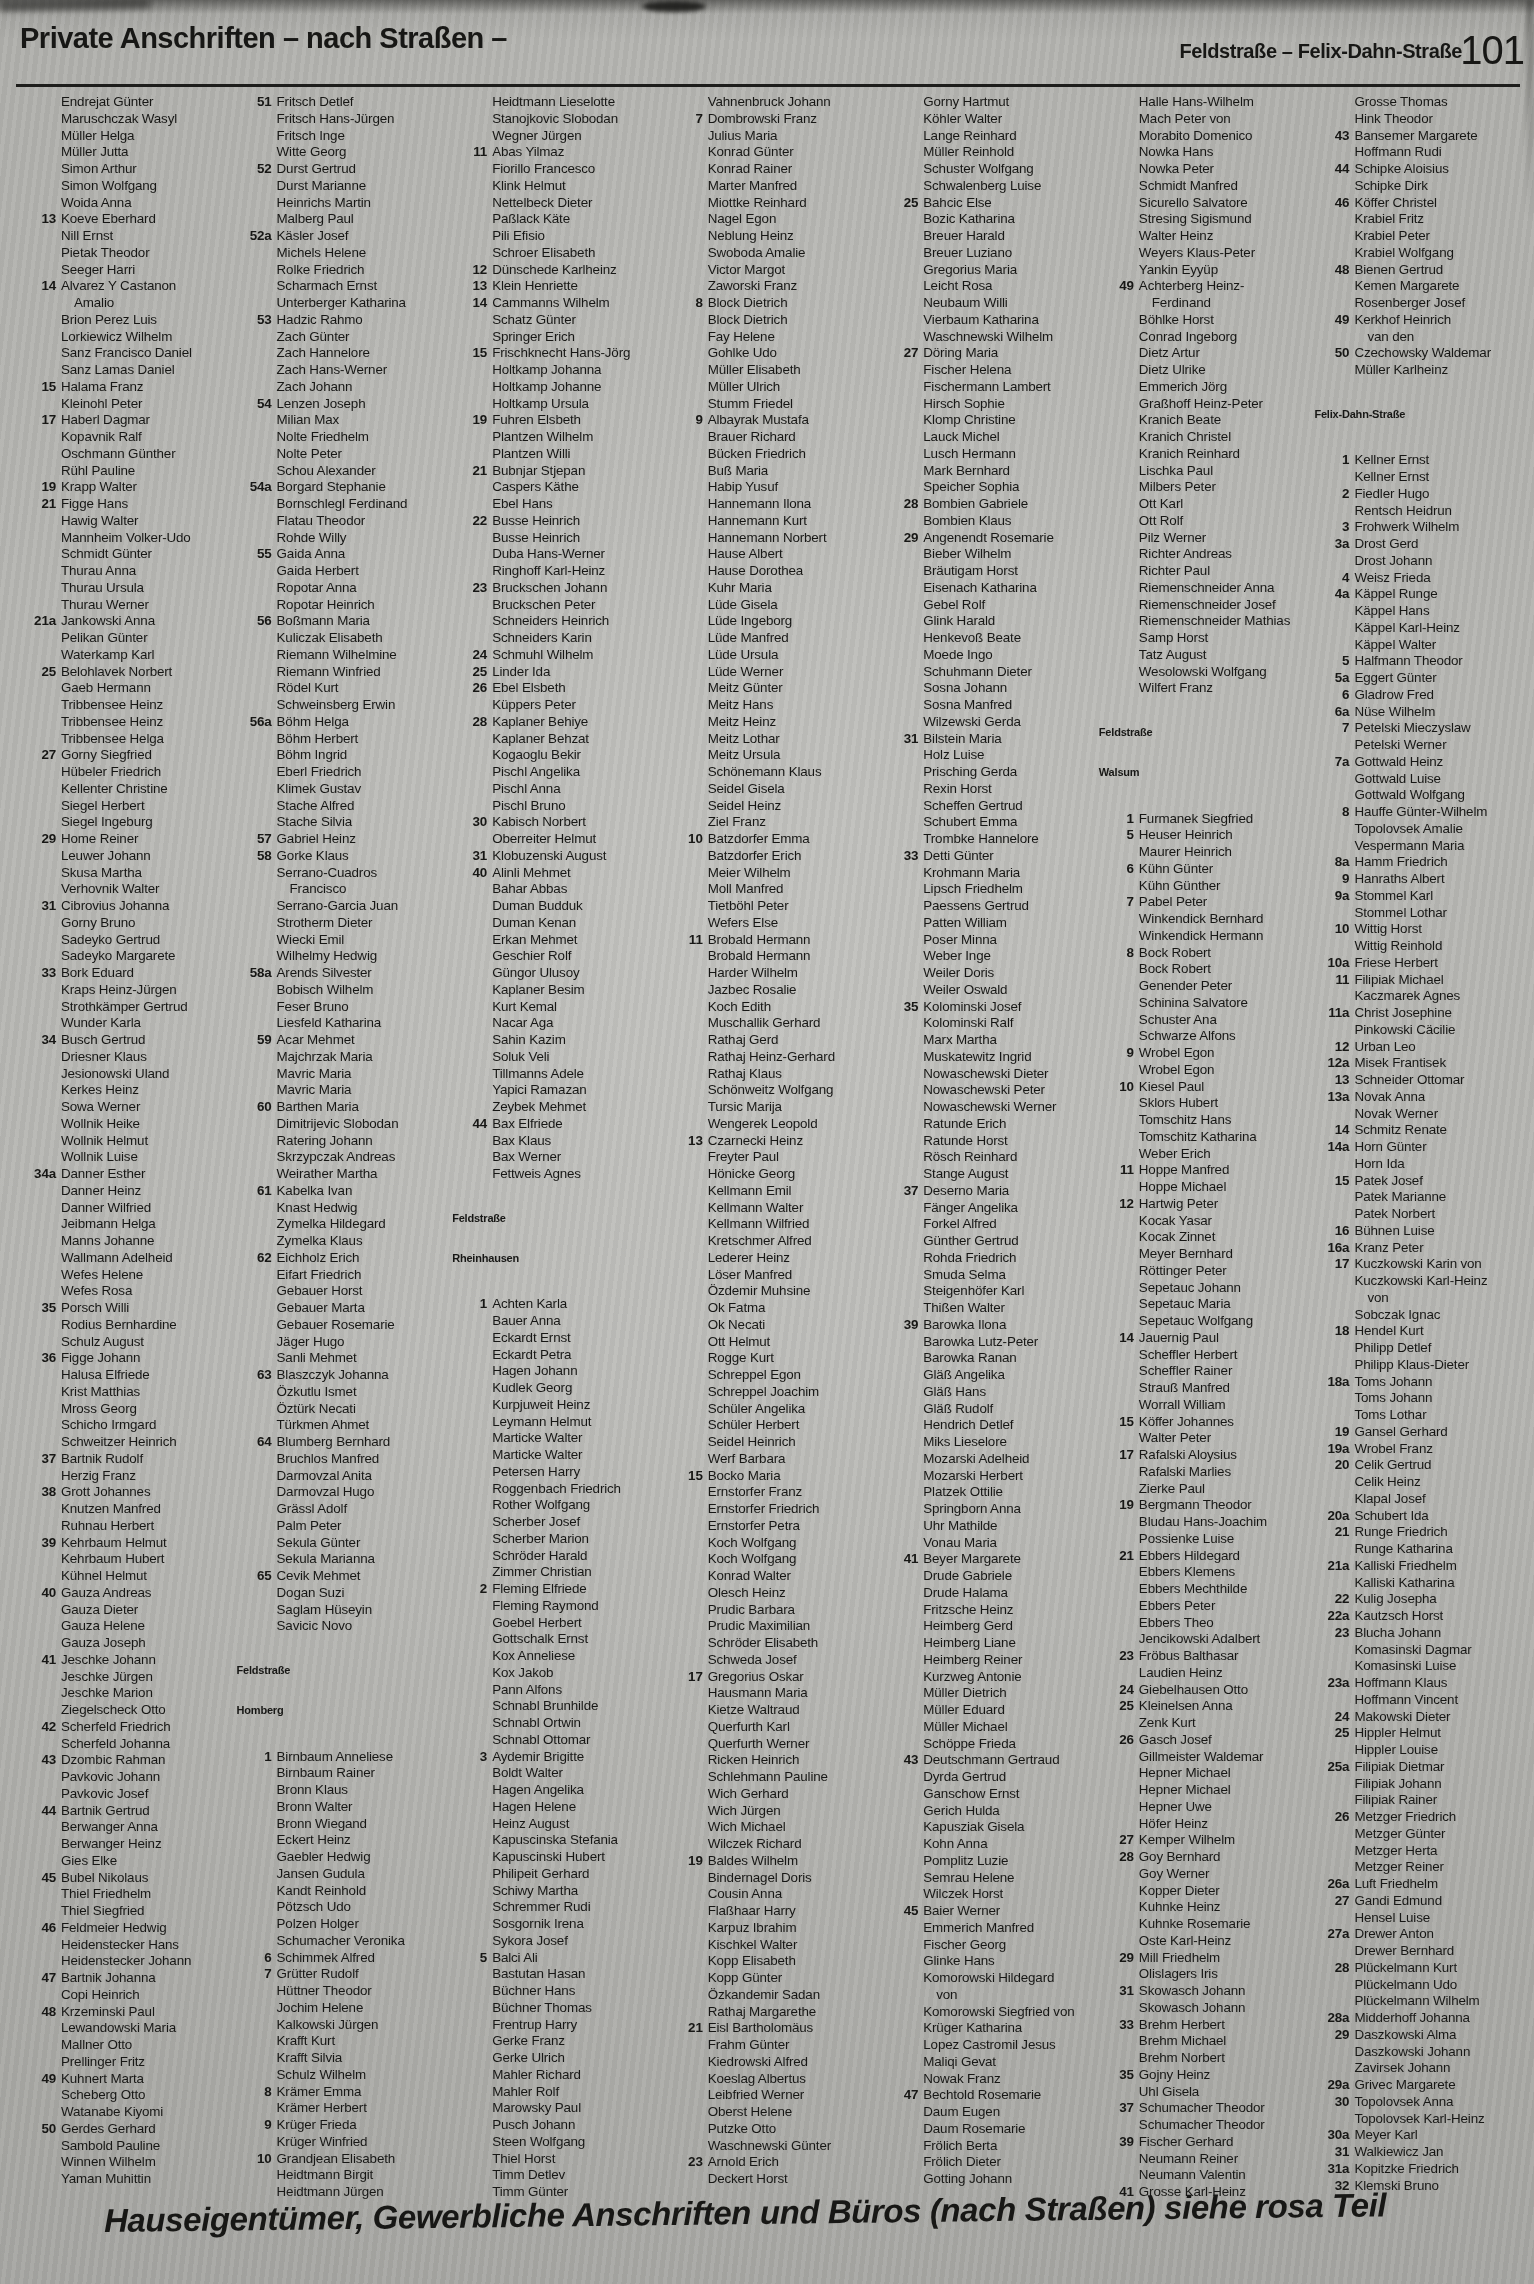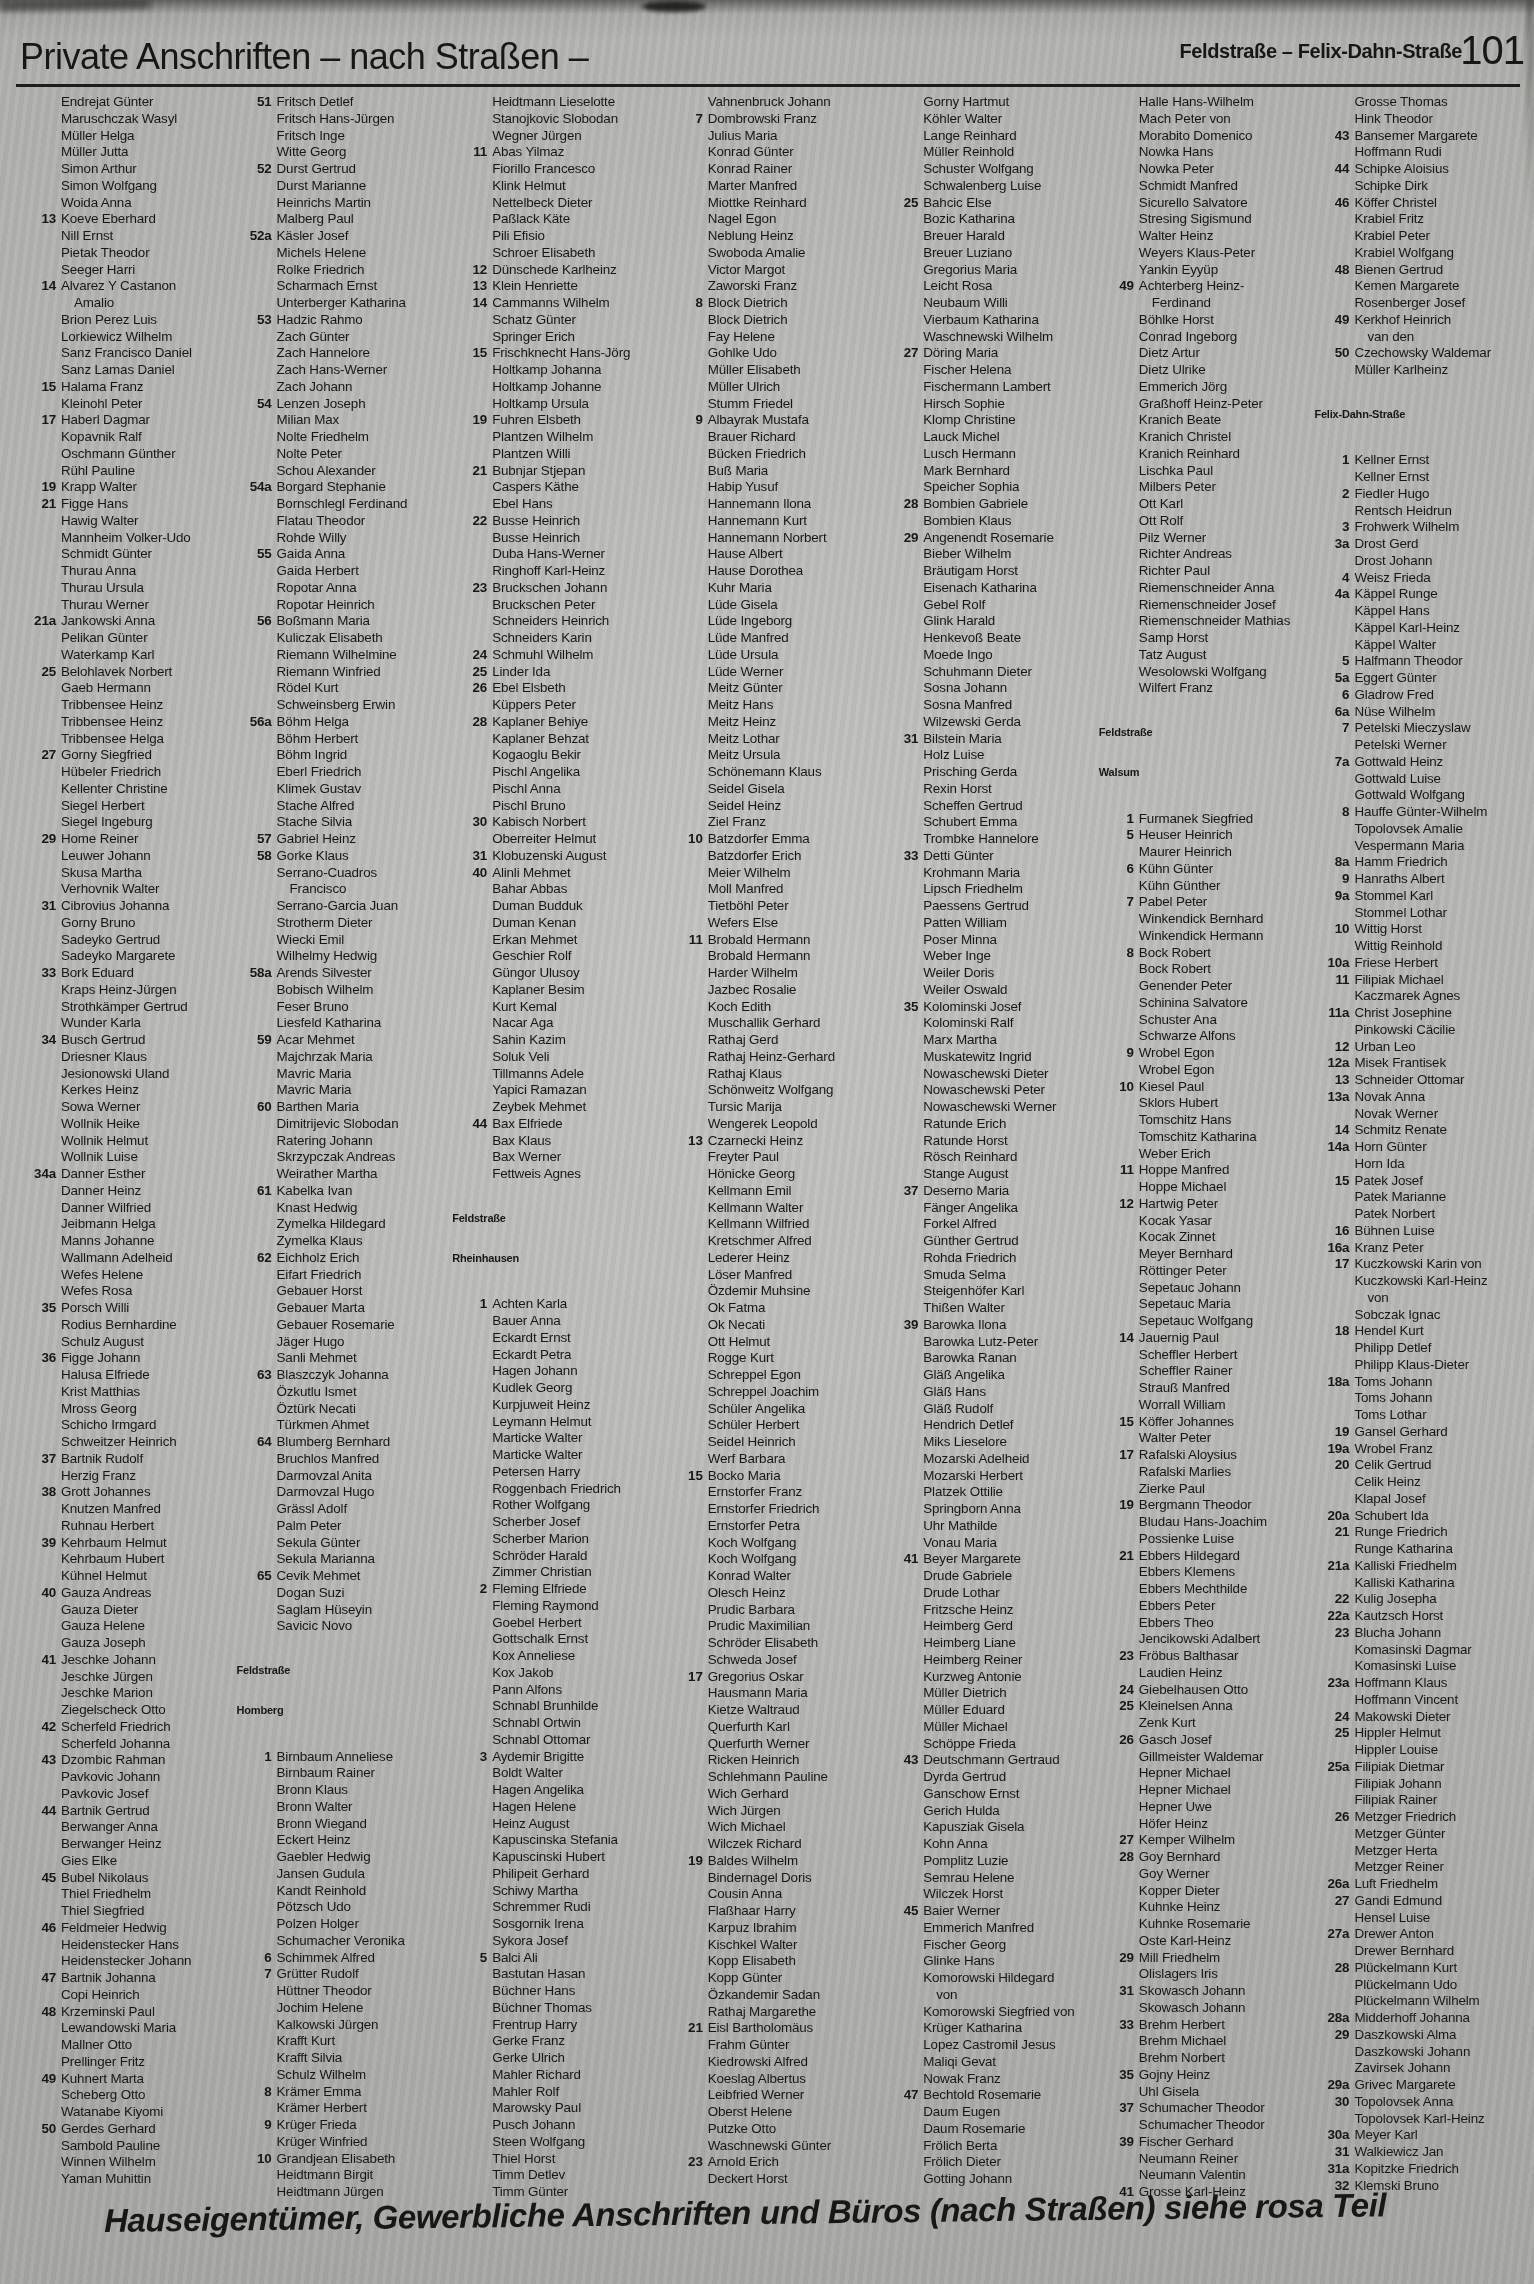"Private Anschriften – nach Straßen" .hdr-left { font-size: 36px -> 29px; font-weight: 400 -> 700; top: 36px -> 22px }
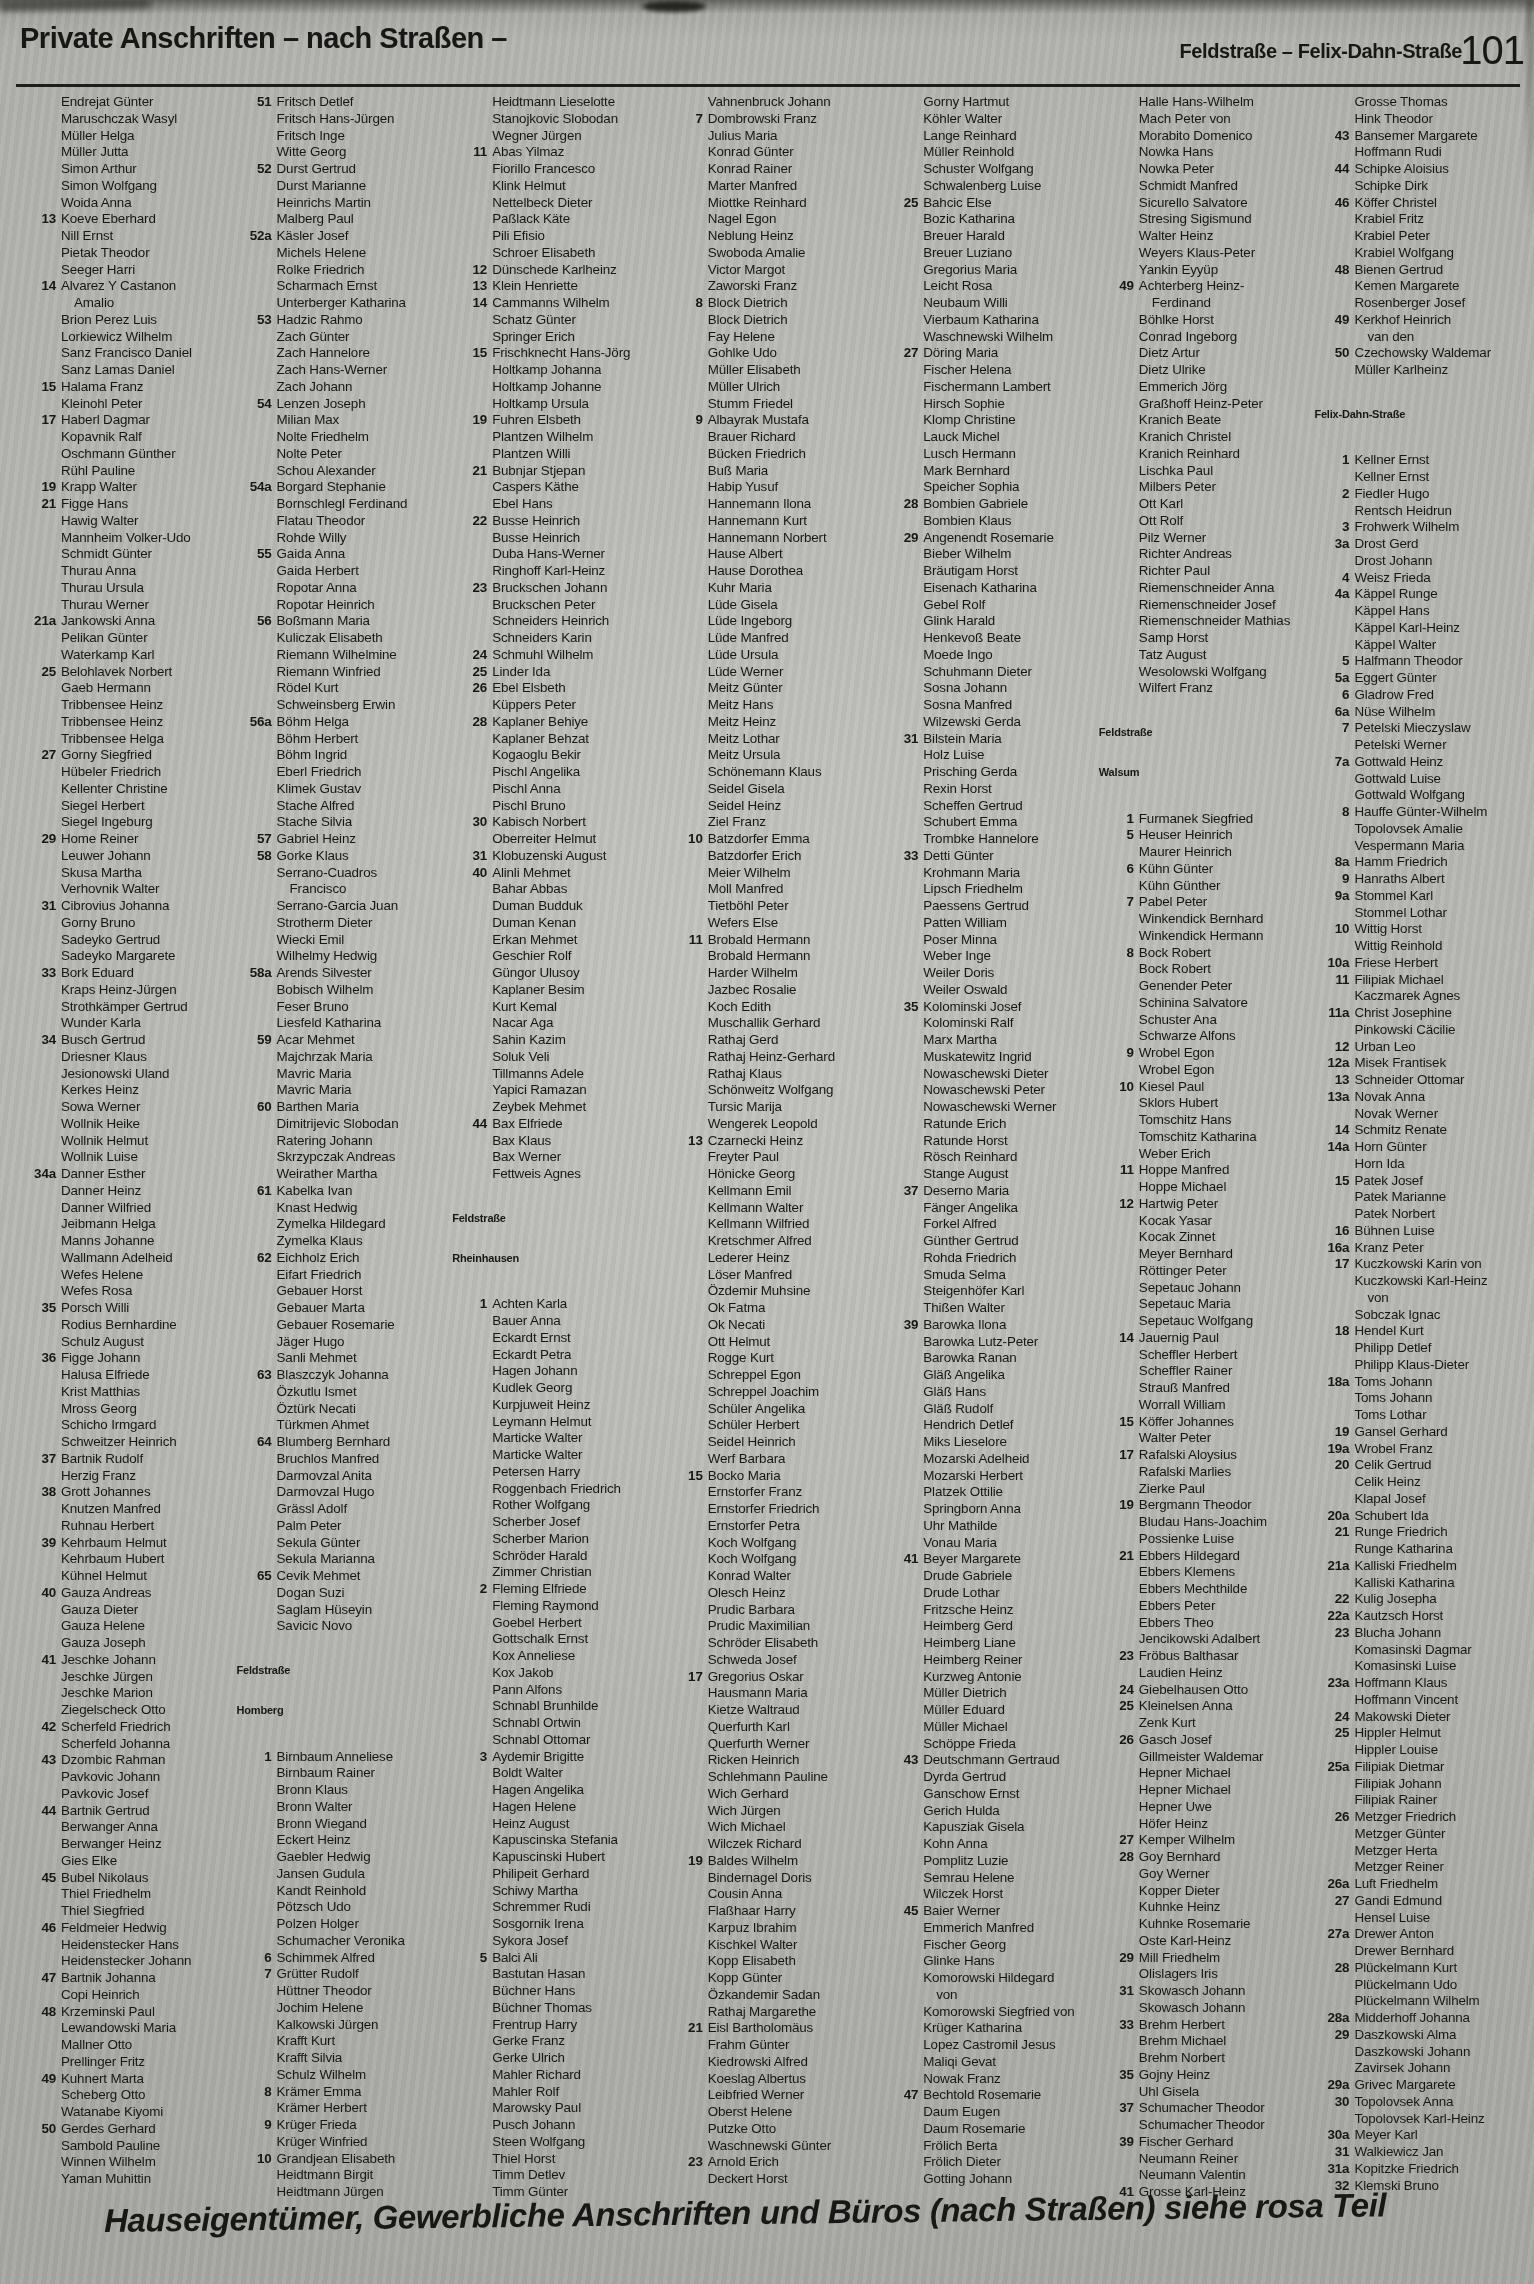"Drude Lothar" span.nm { text: Lothar -> Halama }
